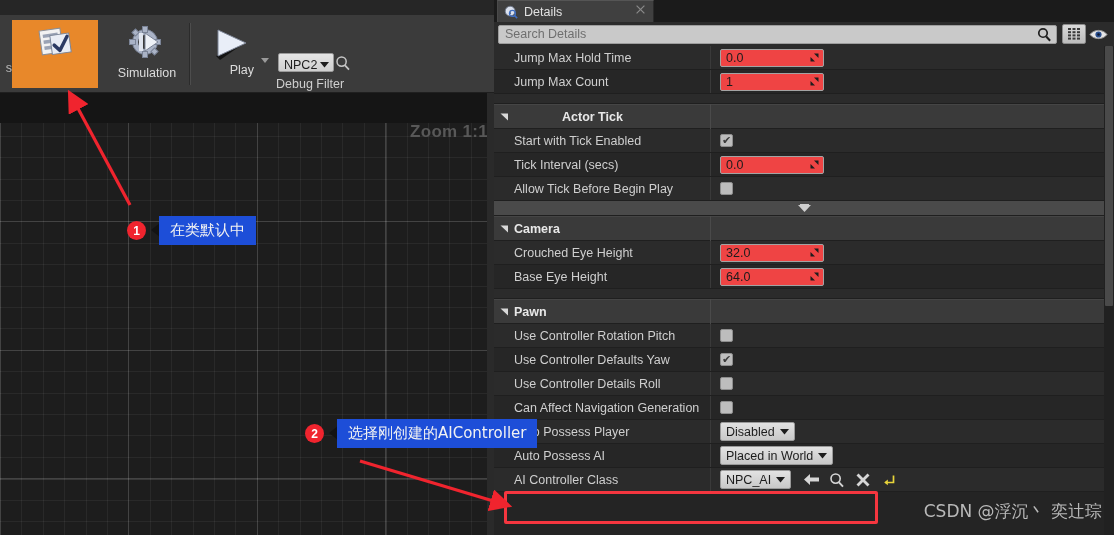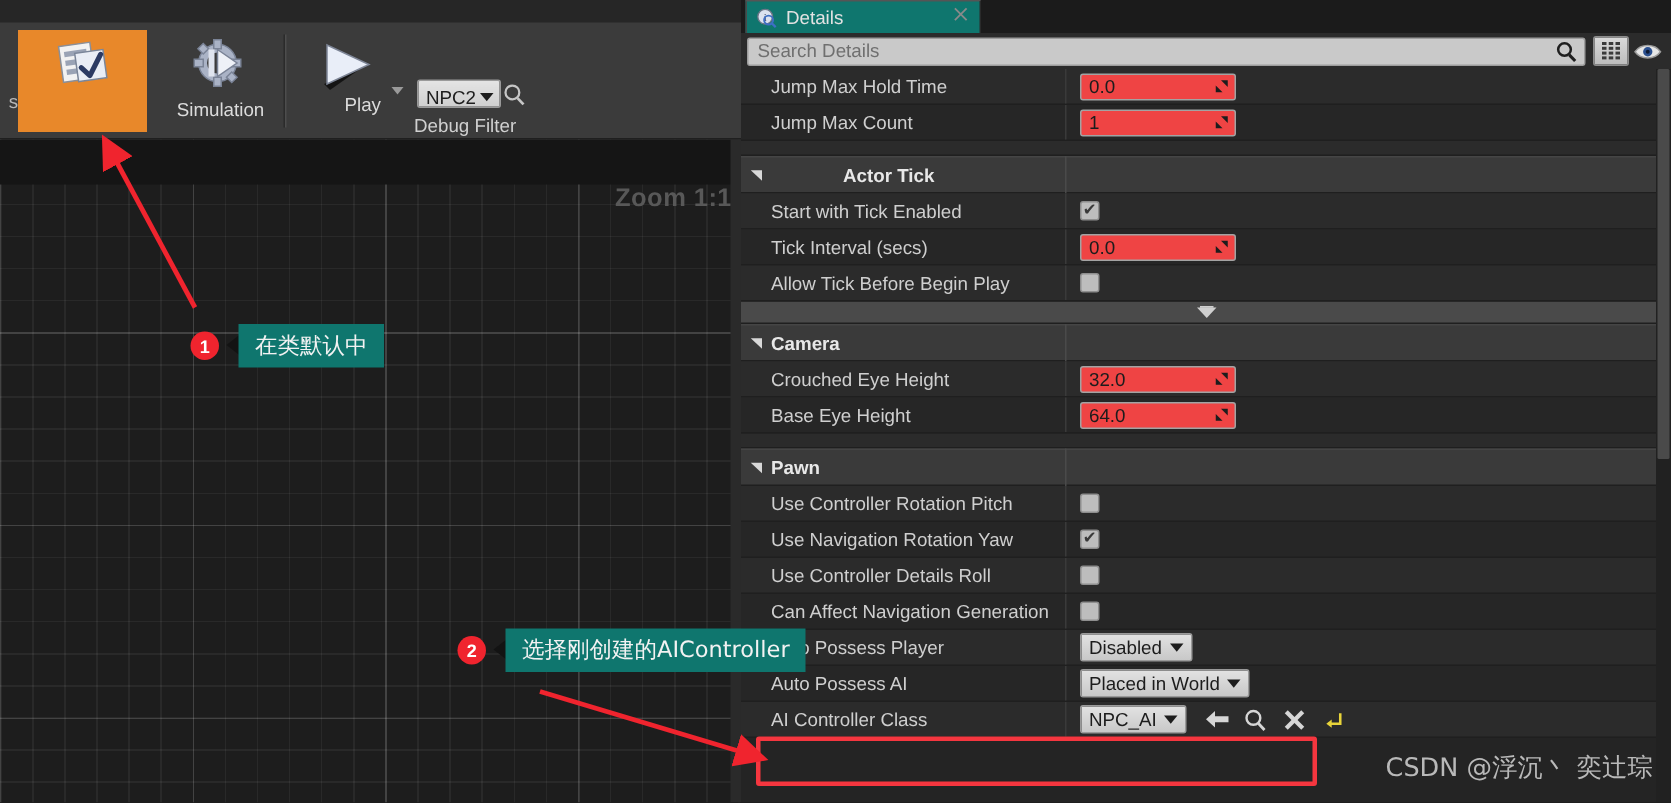"Details" #details-tab { background: #0f766e -> #404040 }
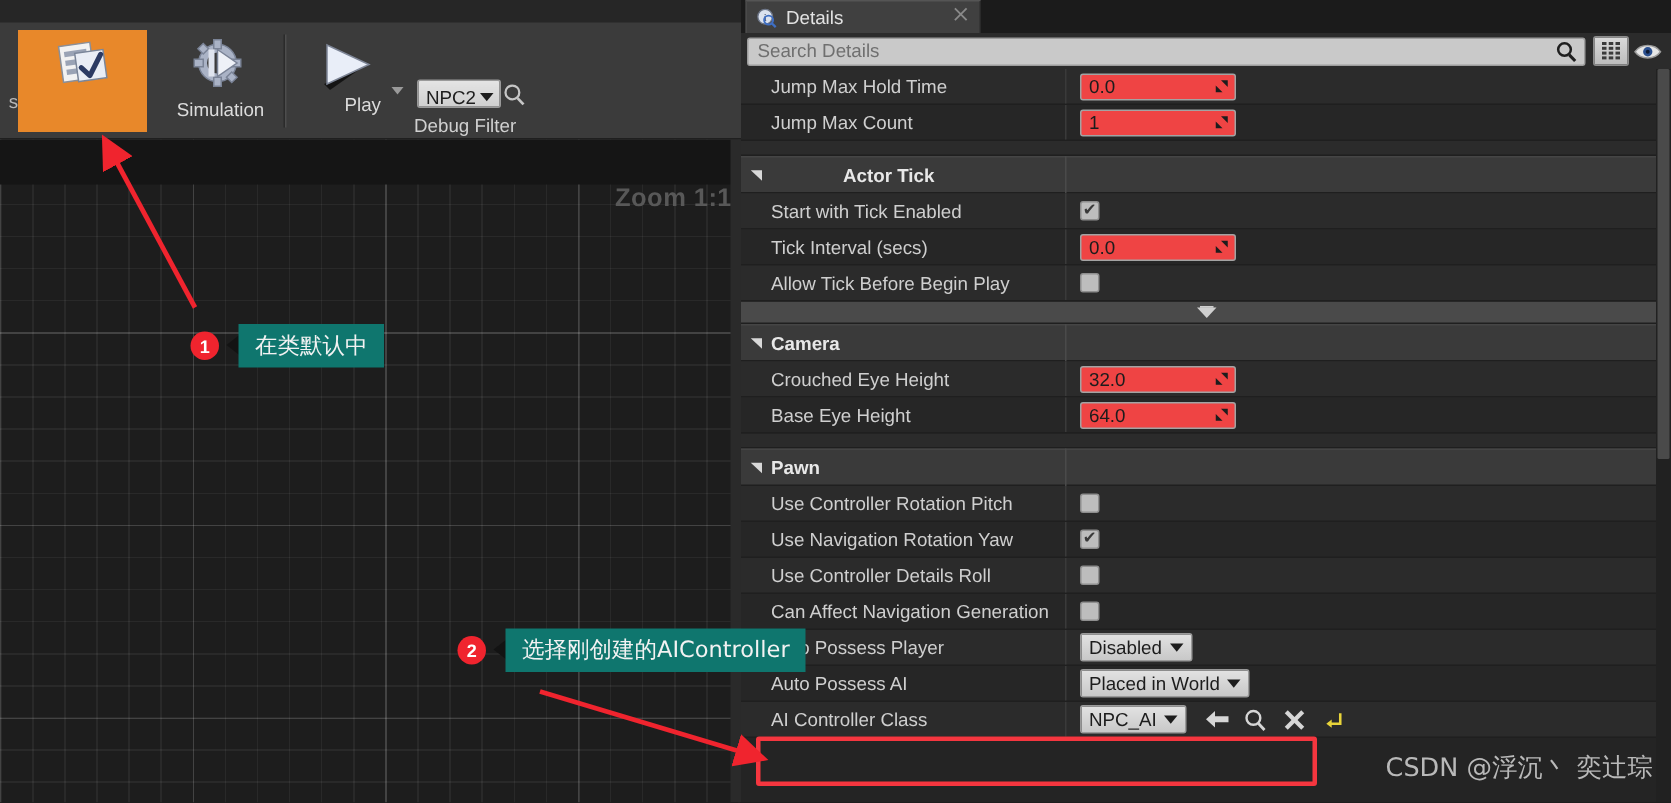"在类默认中" .callout-box { background: #0f766e -> #1d4ed8 }
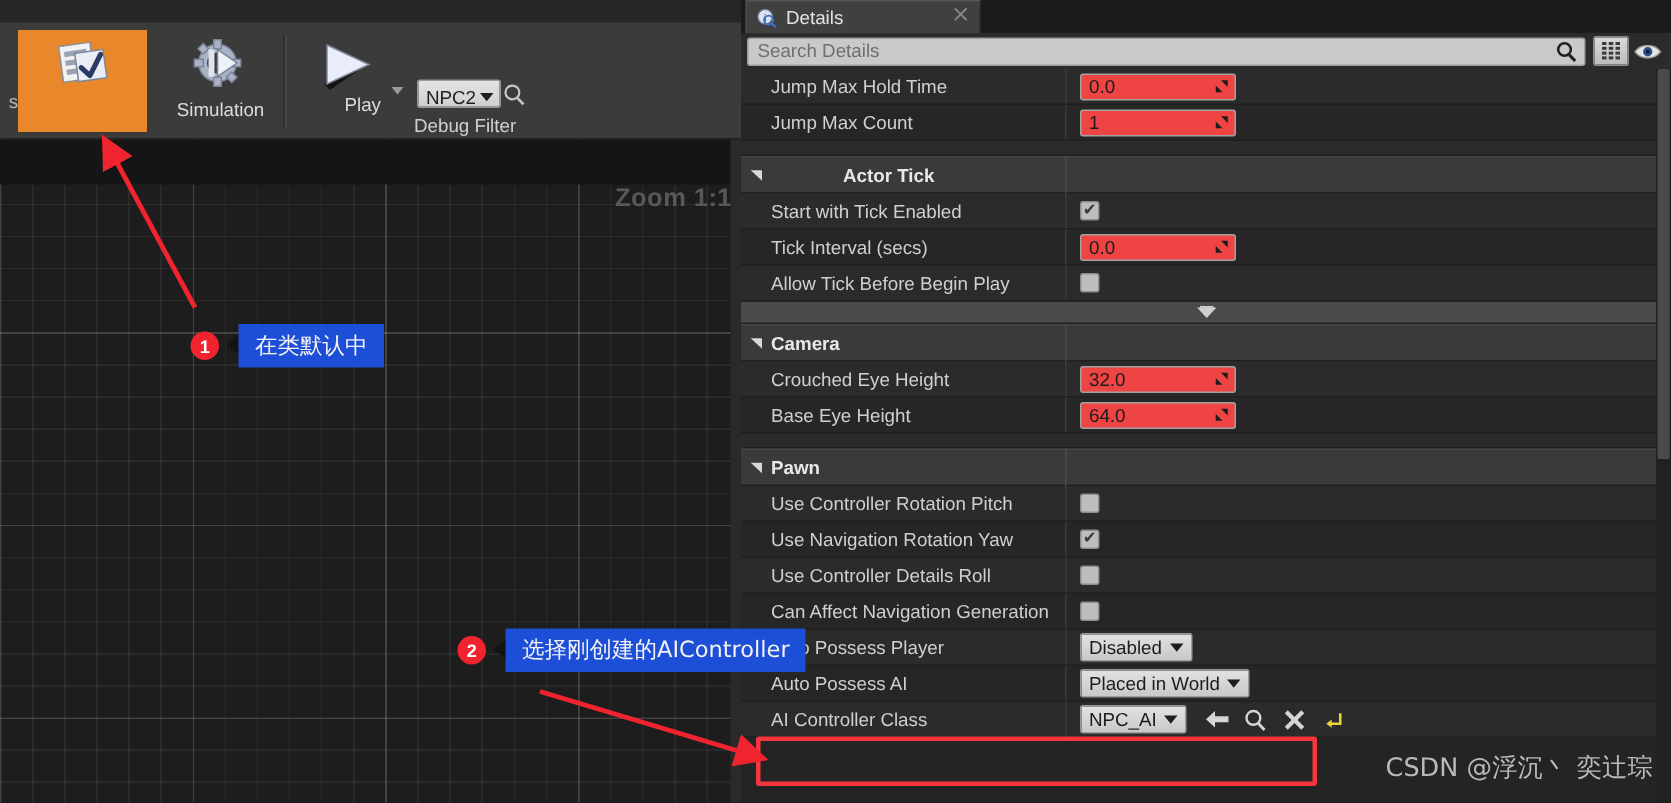"Use Navigation Rotation Yaw" div.name { text: Navigation Rotation -> Controller Defaults }
